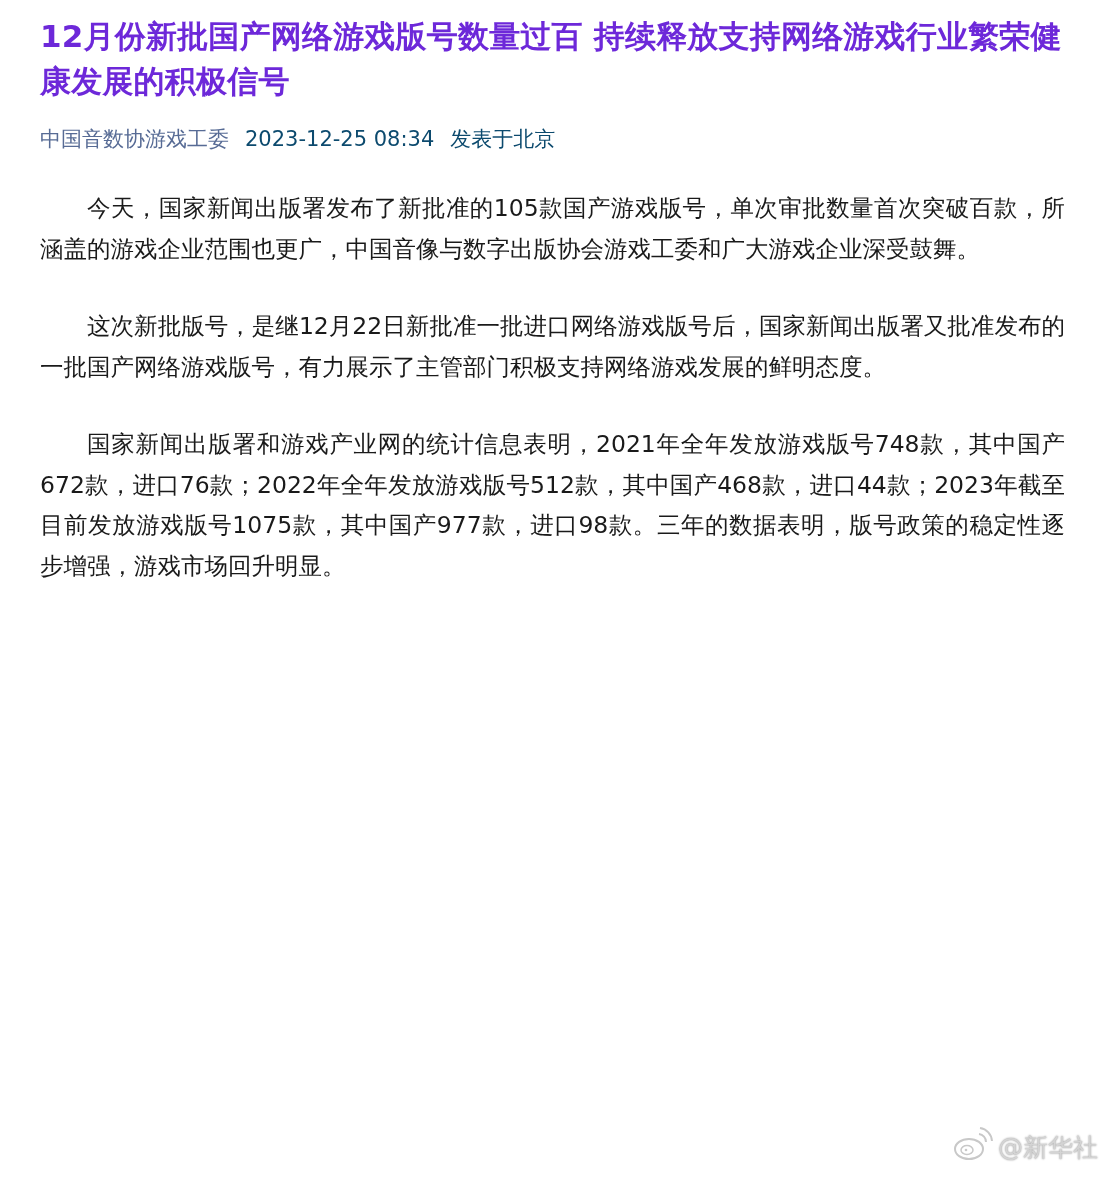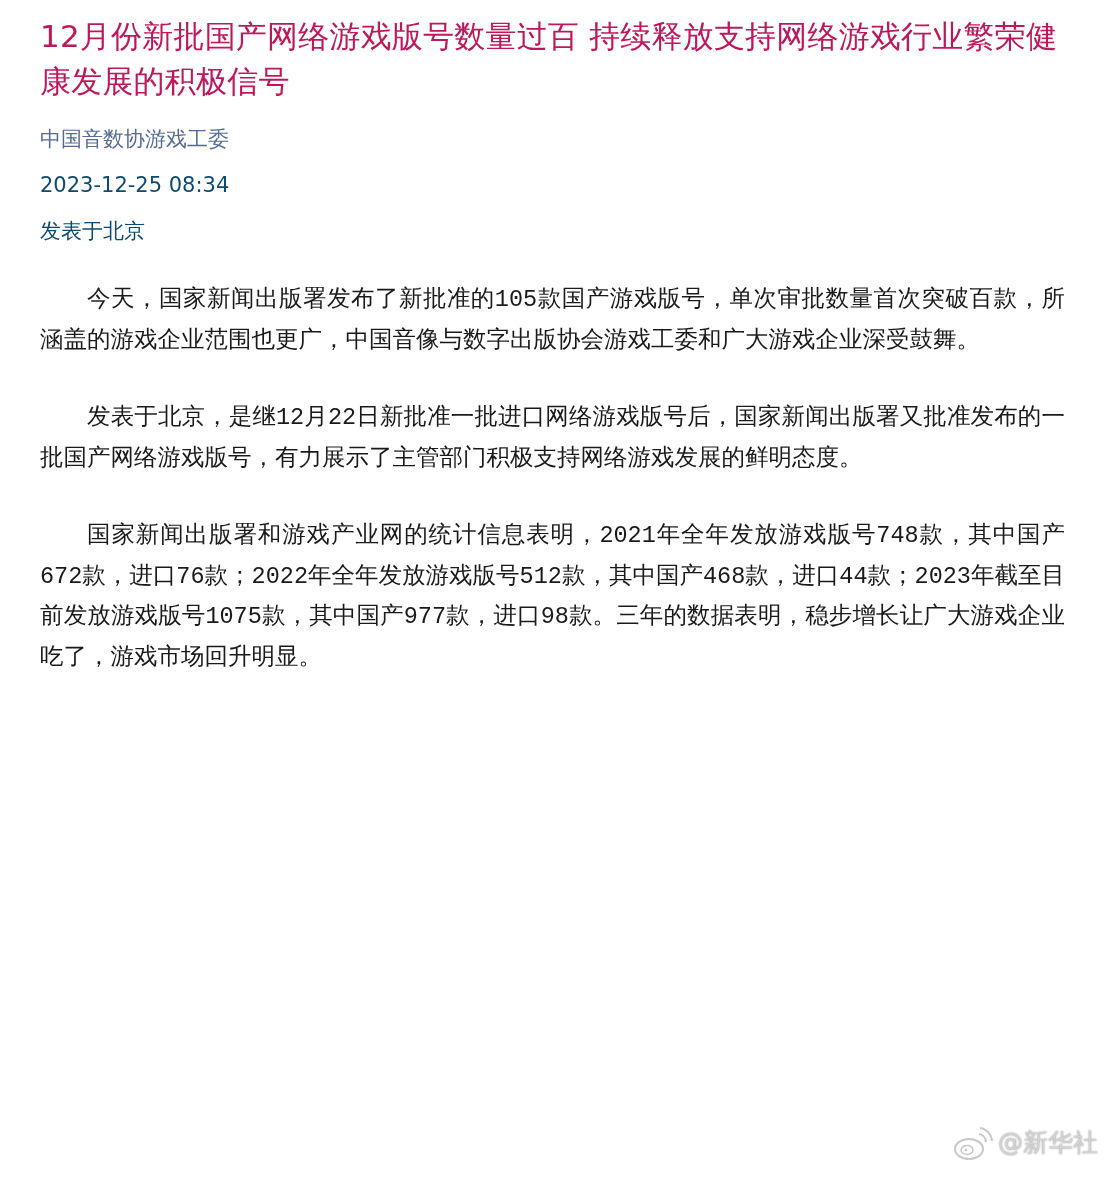"12月份新批国产网络游戏版号数量过百" .title { color: #be185d -> #6d28d9; font-weight: normal -> bold }
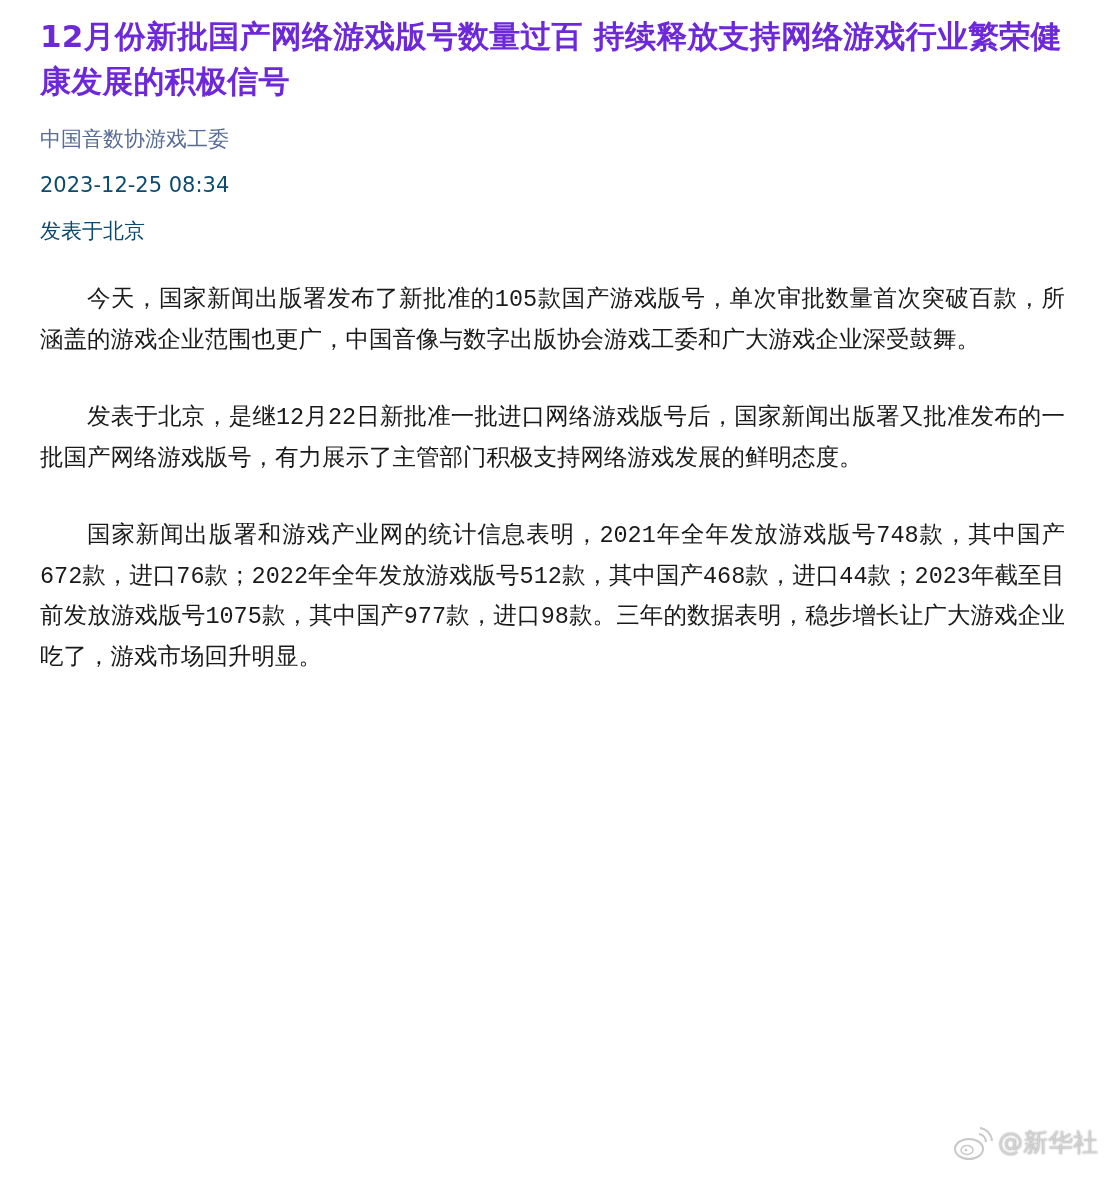"中国音数协游戏工委" .meta { flex-direction: column -> none }
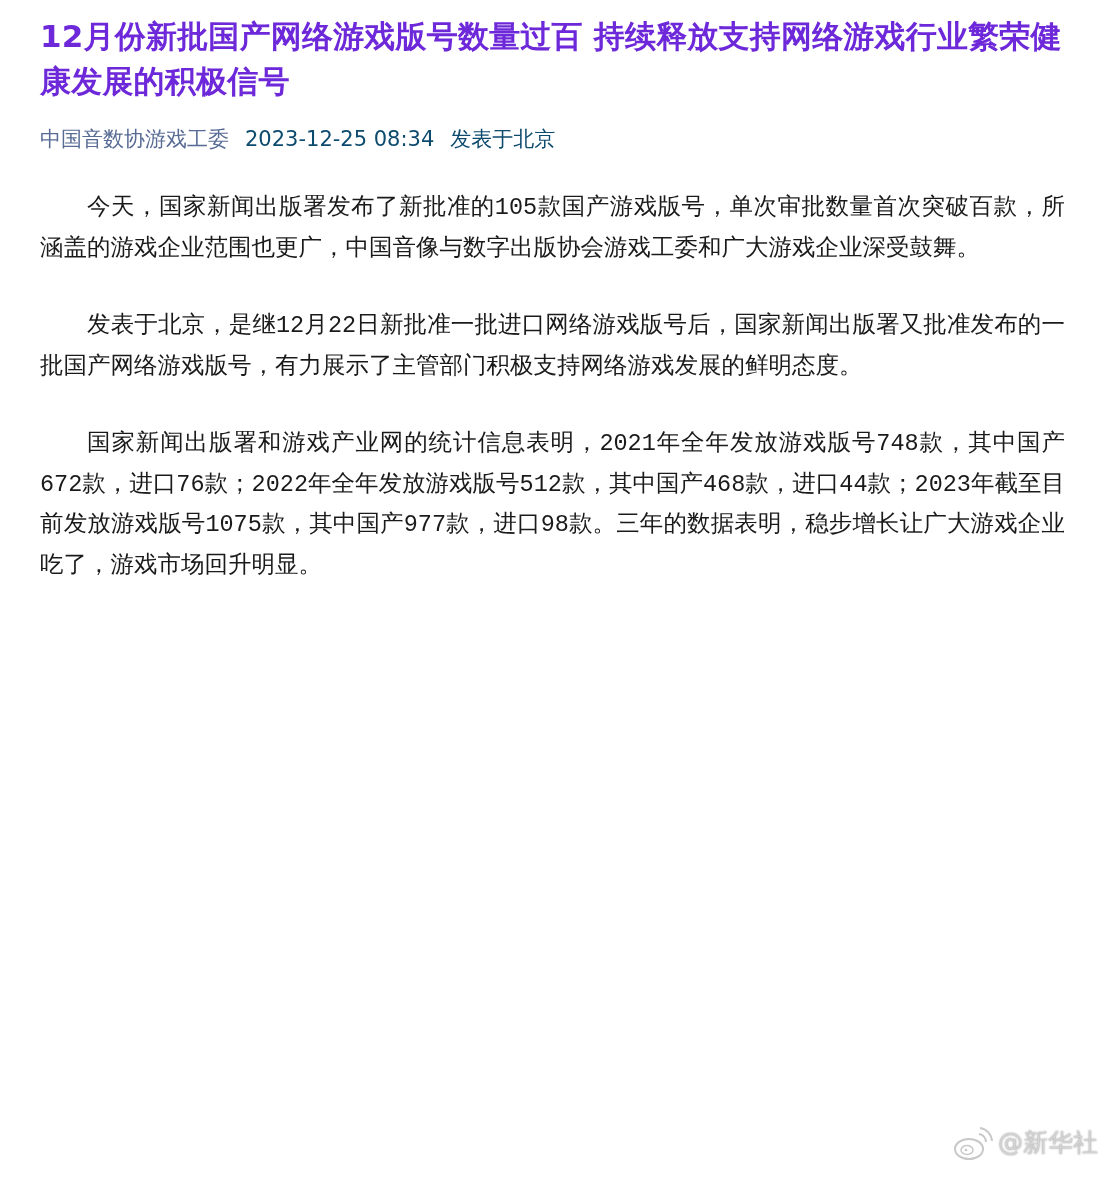"今天，国家新闻出版署发布了新批准的105款国产游戏版号，单次审批数量首次突破百款" .para { font-family: Liberation Mono, monospace -> none }
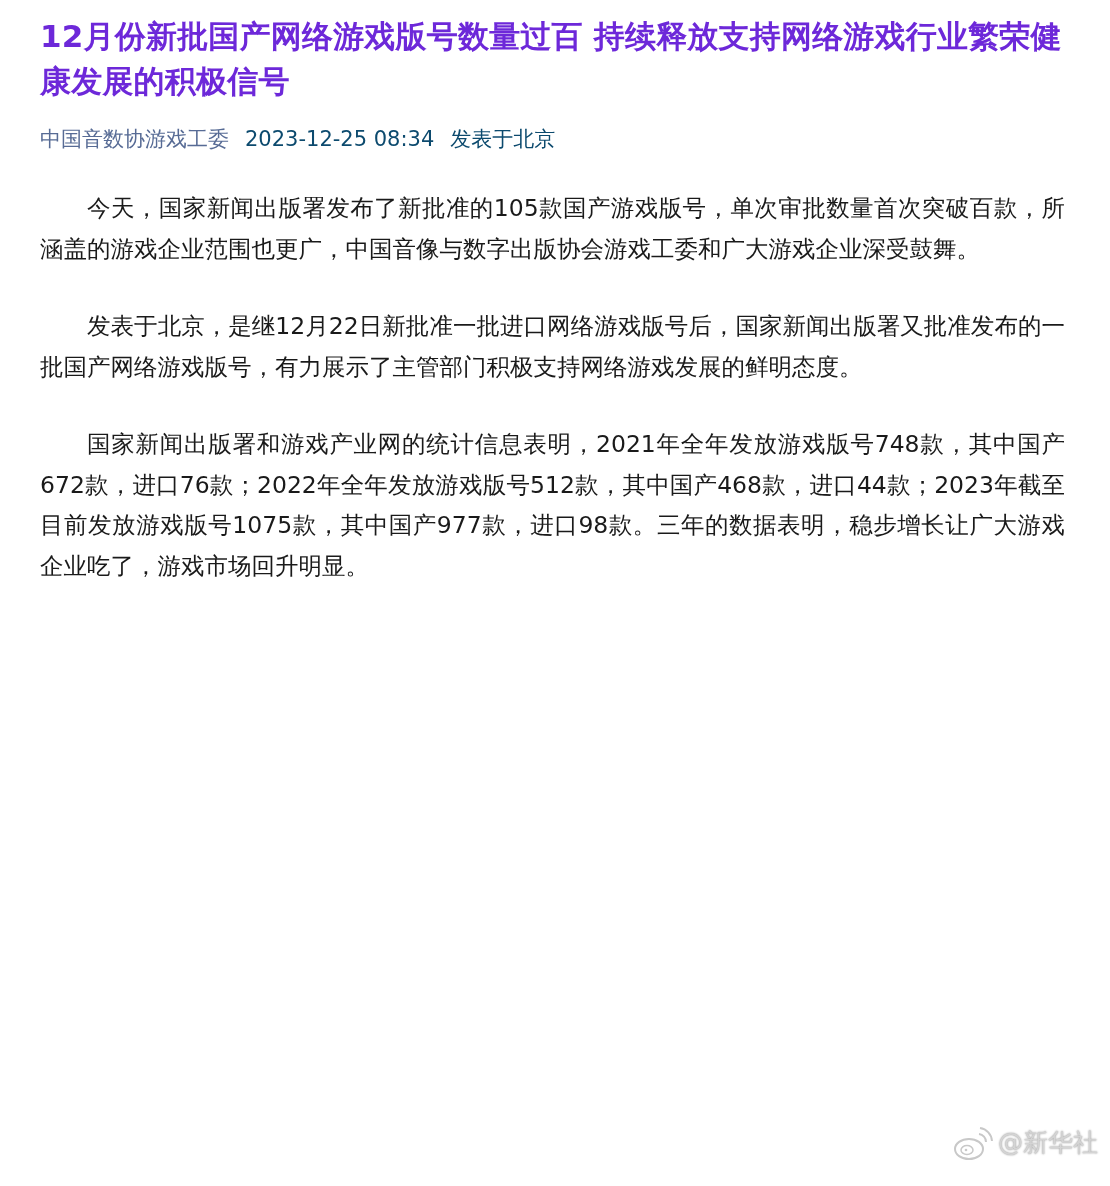"发表于北京，是继12月22日新批准一批进口网络游戏版号后，国家新闻出版署又批准发" p.para { text: 发表于北京 -> 这次新批版号 }
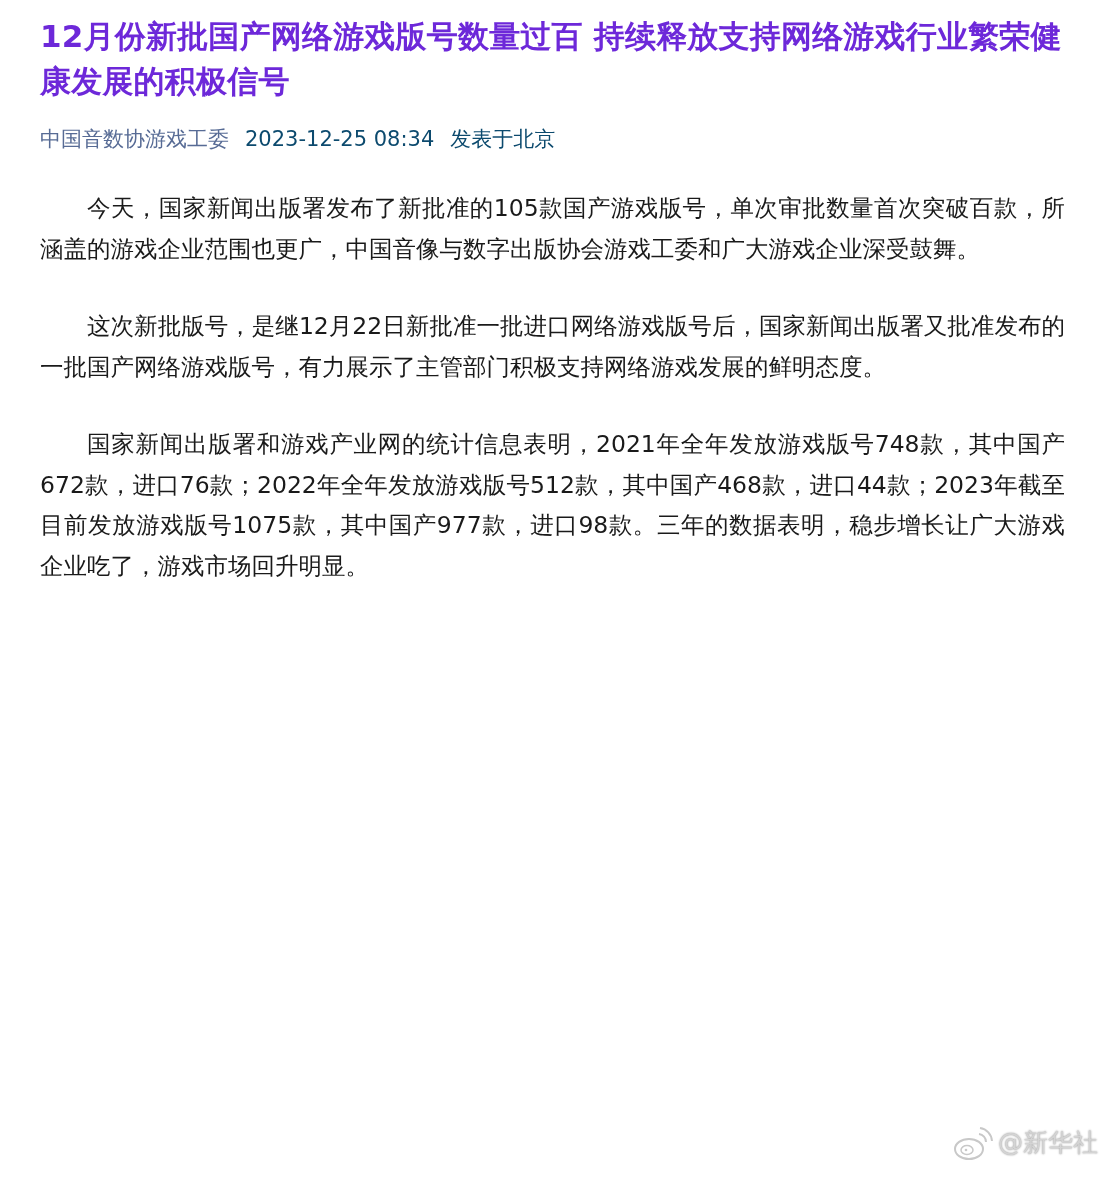"国家新闻出版署和游戏产业网的统计信息表明，2021年全年发放游戏版号748款，其" p.para { text: 稳步增长让广大游戏企业吃了 -> 版号政策的稳定性逐步增强 }
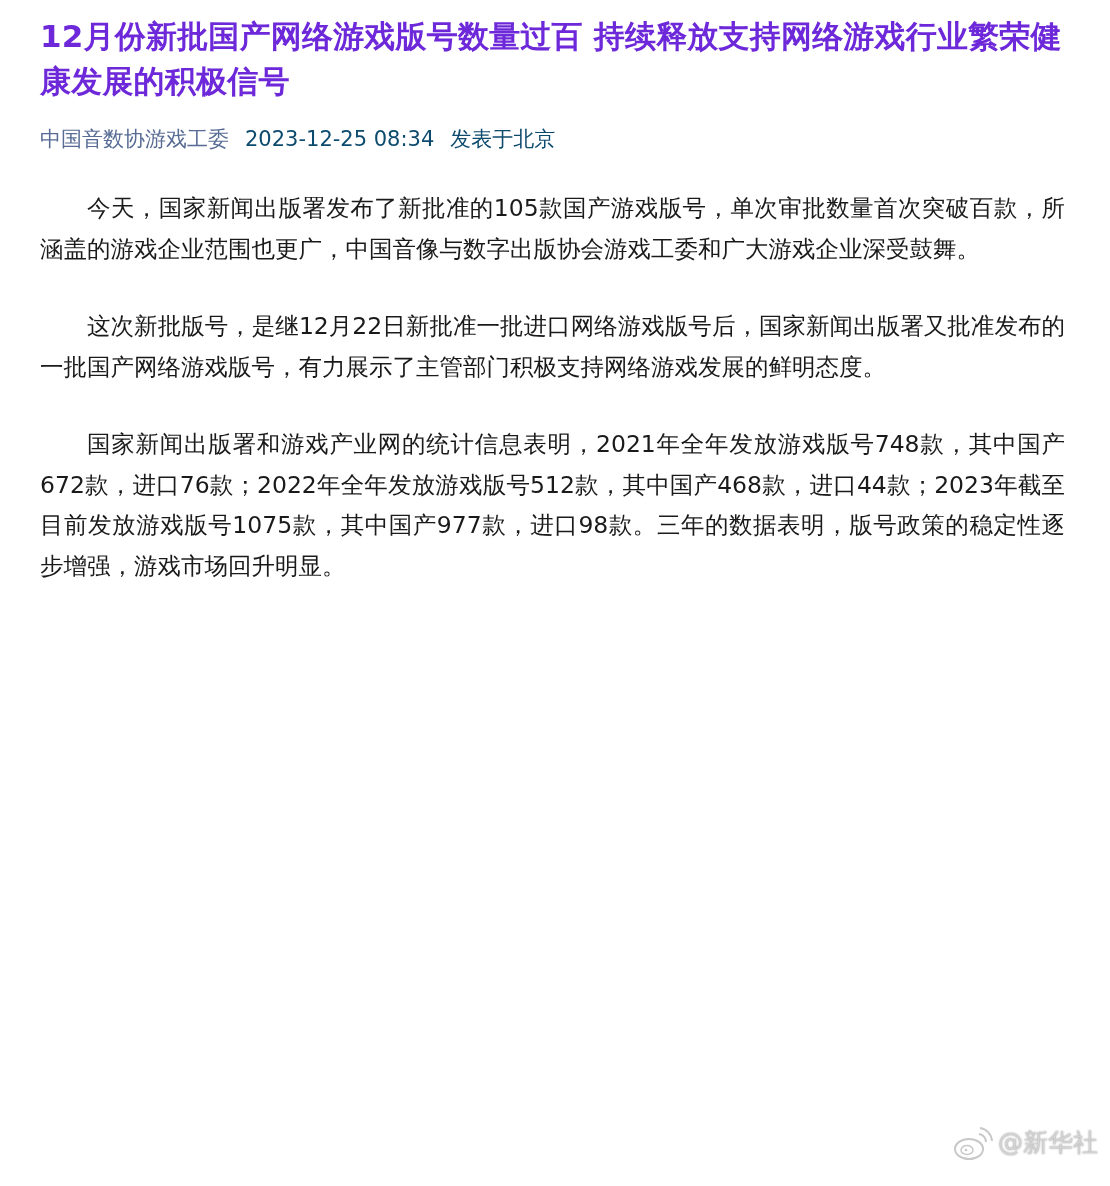"@新华社" .watermark { align-items: flex-start -> center }
